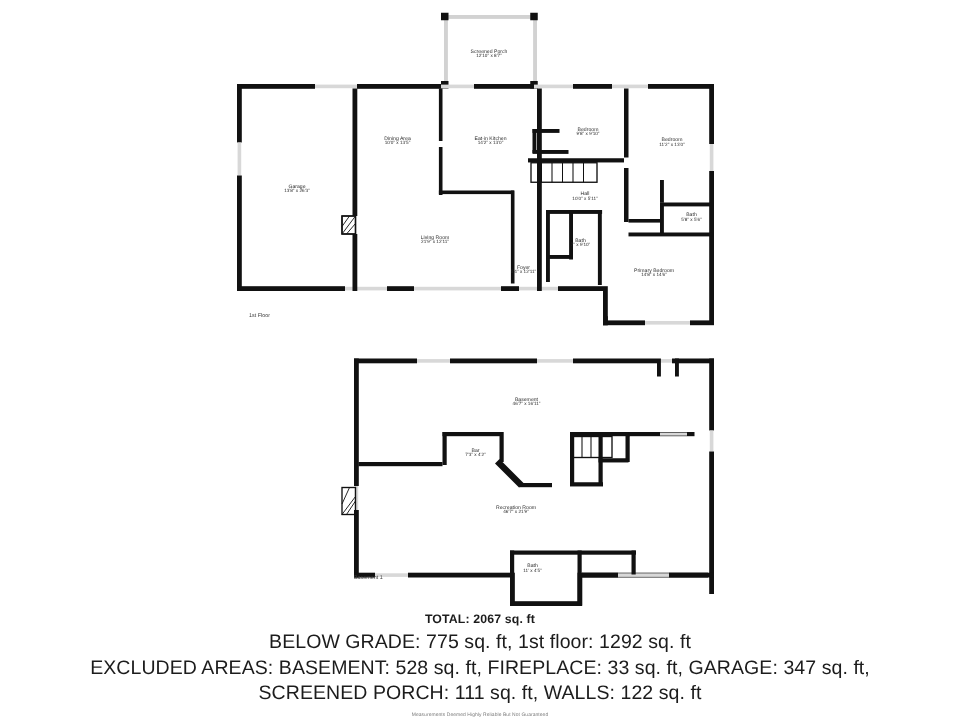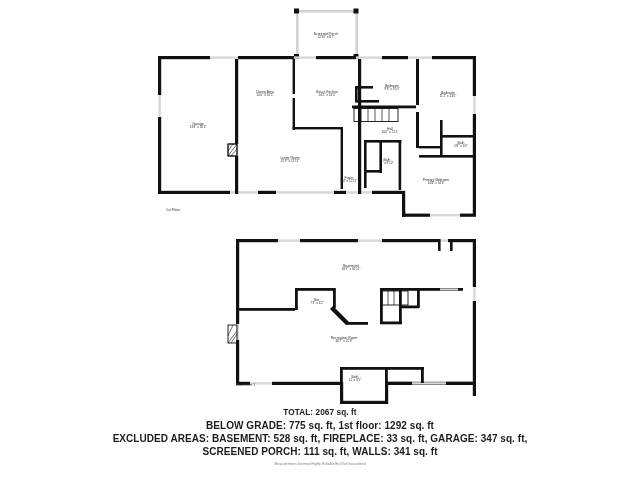"BELOW GRADE: 775 sq. ft," .summary .line { font-size: 10px -> 13px; font-weight: bold -> none }
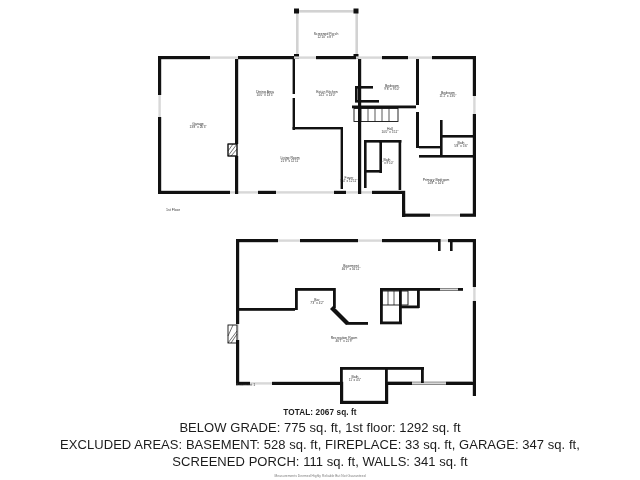"SCREENED PORCH: 111 sq. ft," div.line { text: 341 -> 122 }
